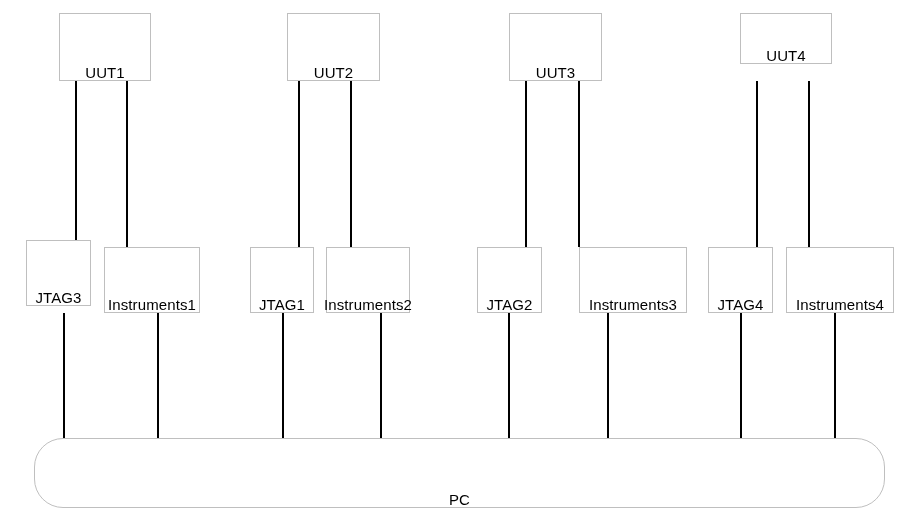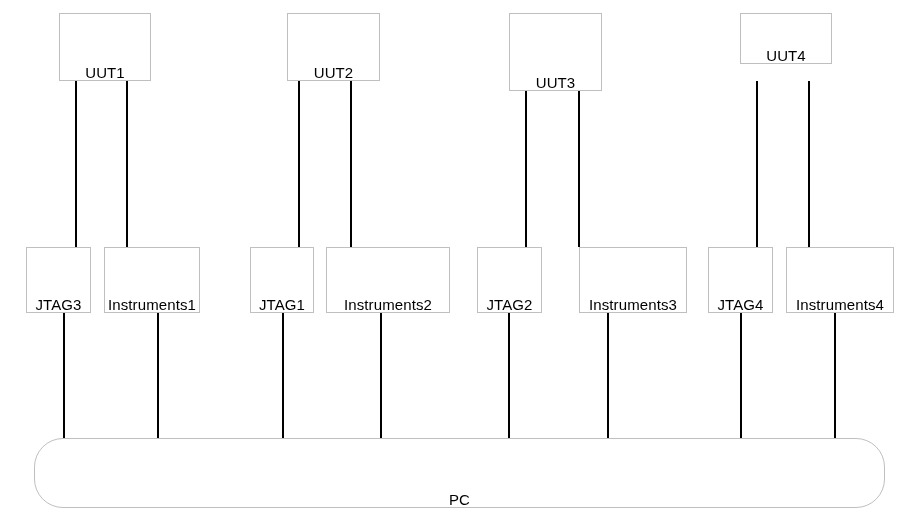"UUT3" div.node { height: 78px -> 68px }
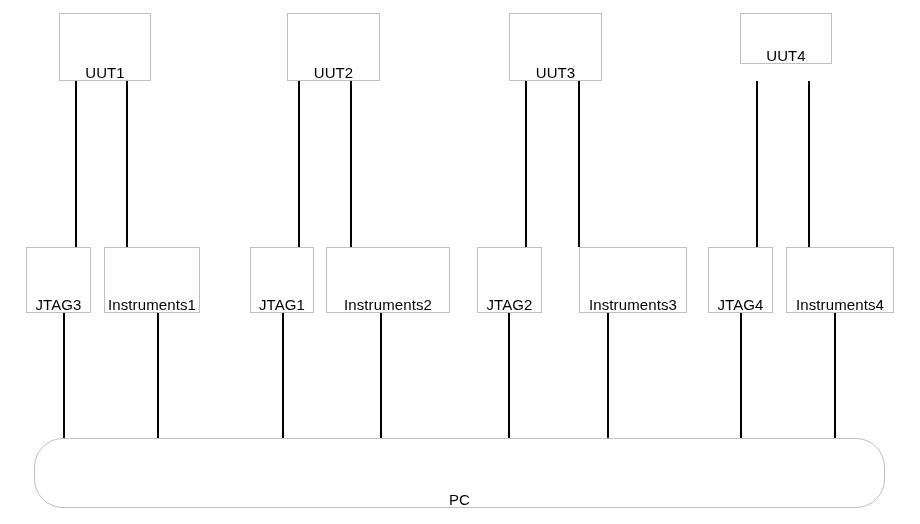"JTAG3" div.node { top: 247px -> 240px }
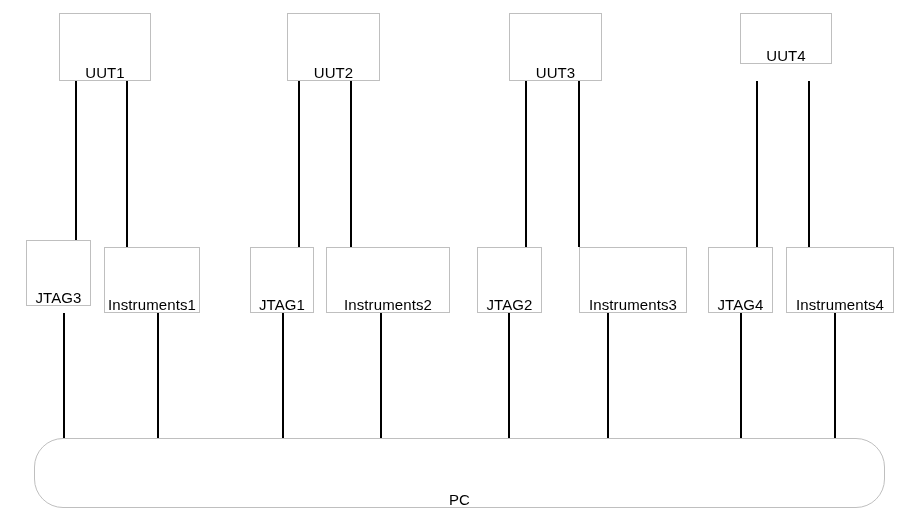"Instruments2" div.node { width: 124px -> 84px }
